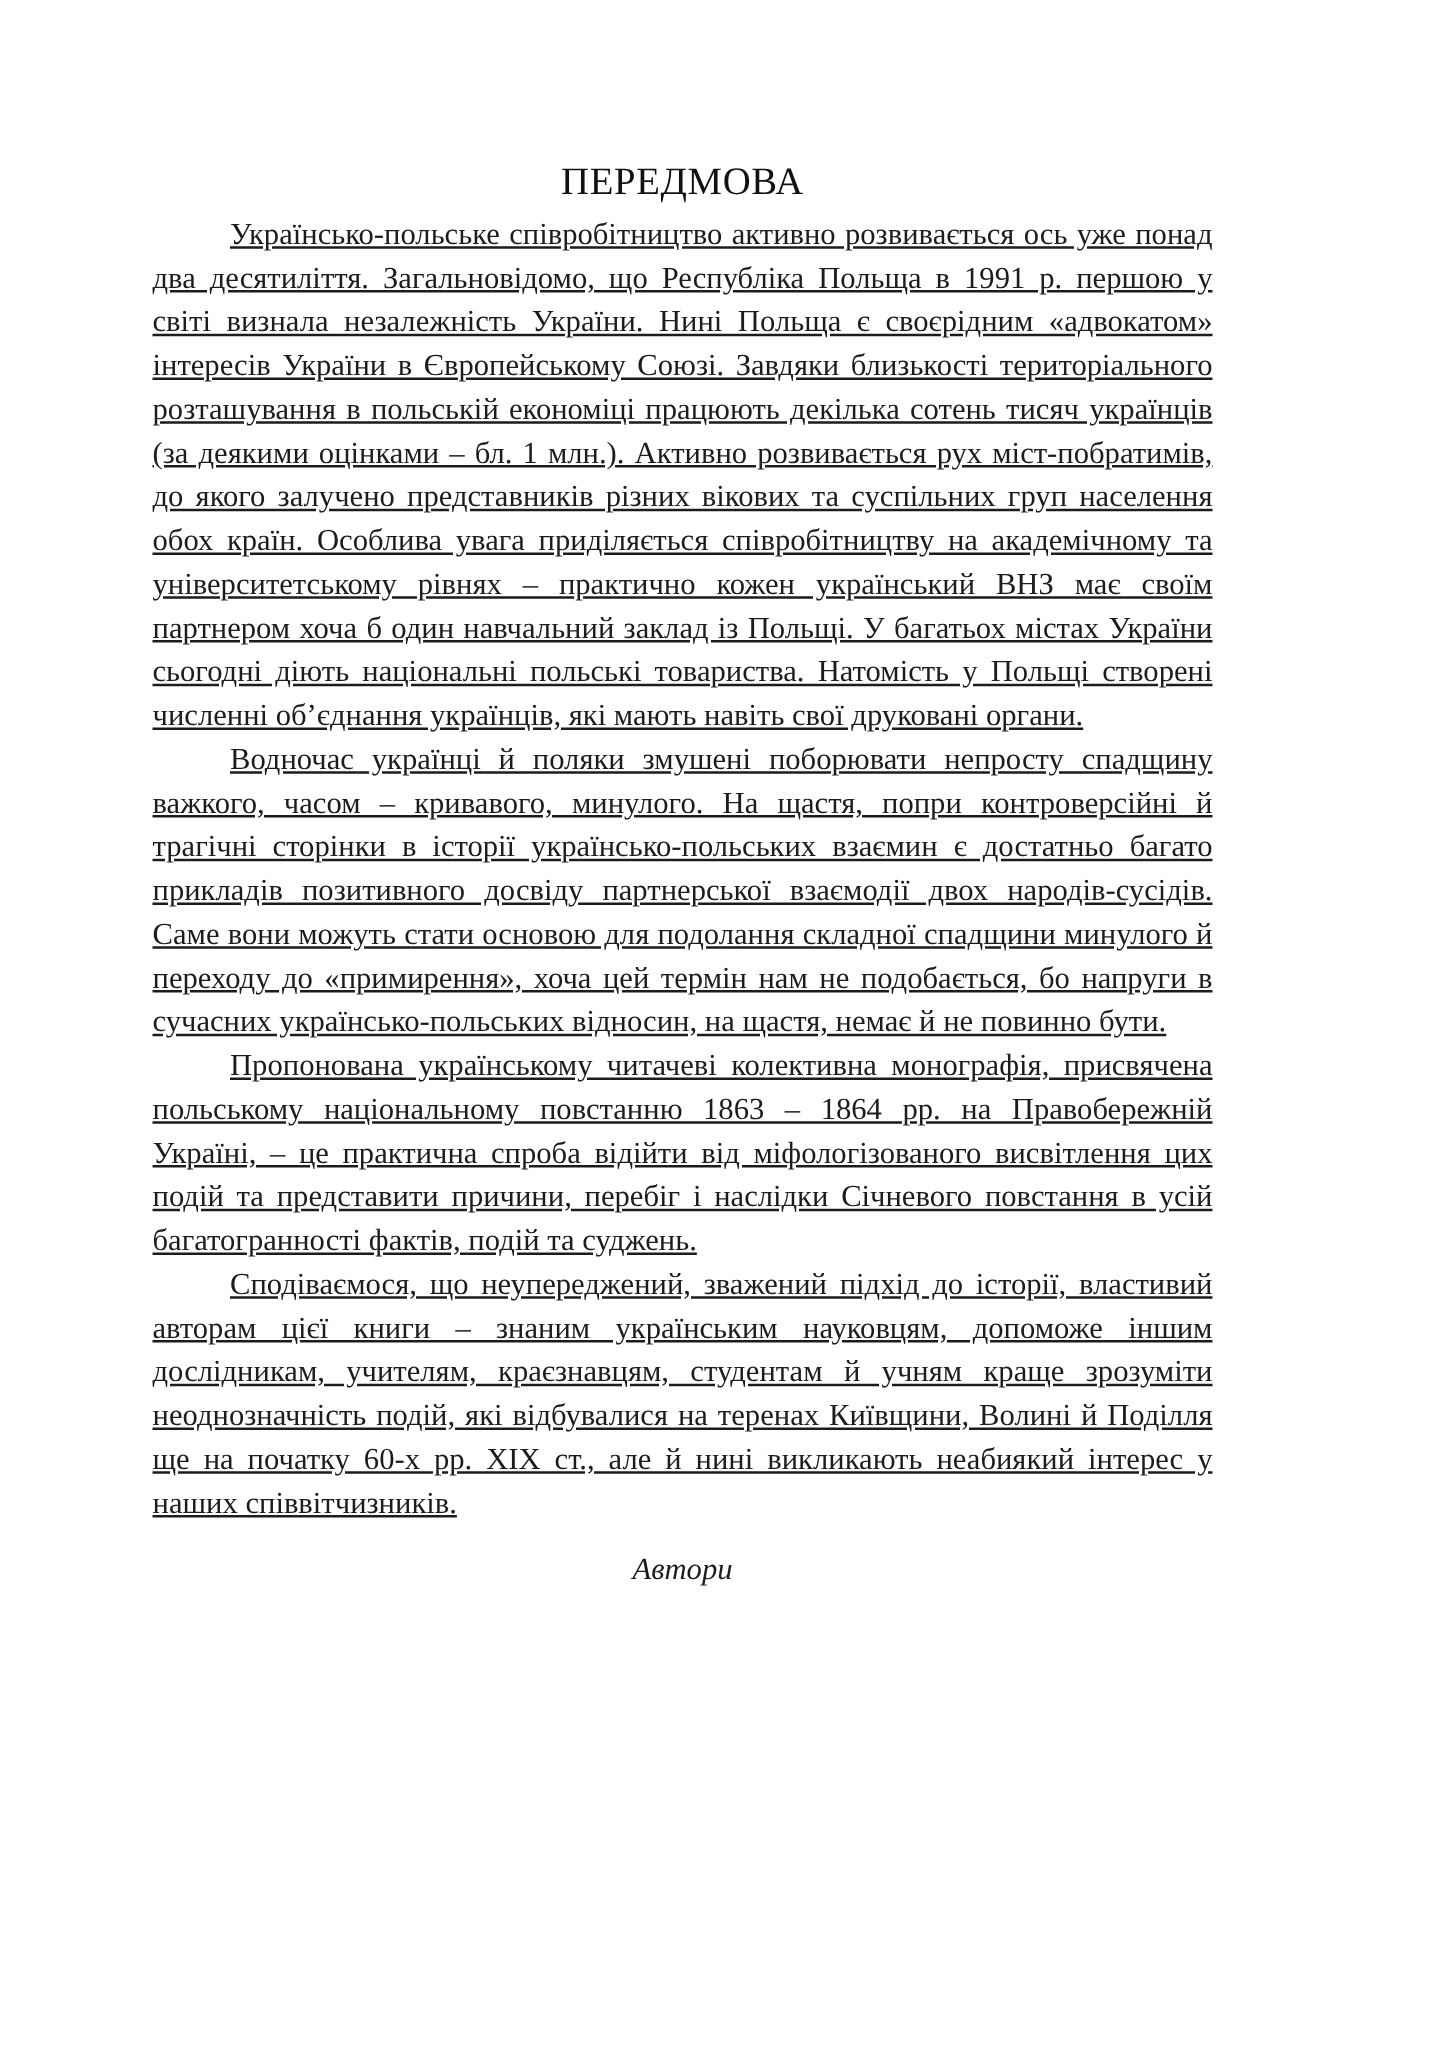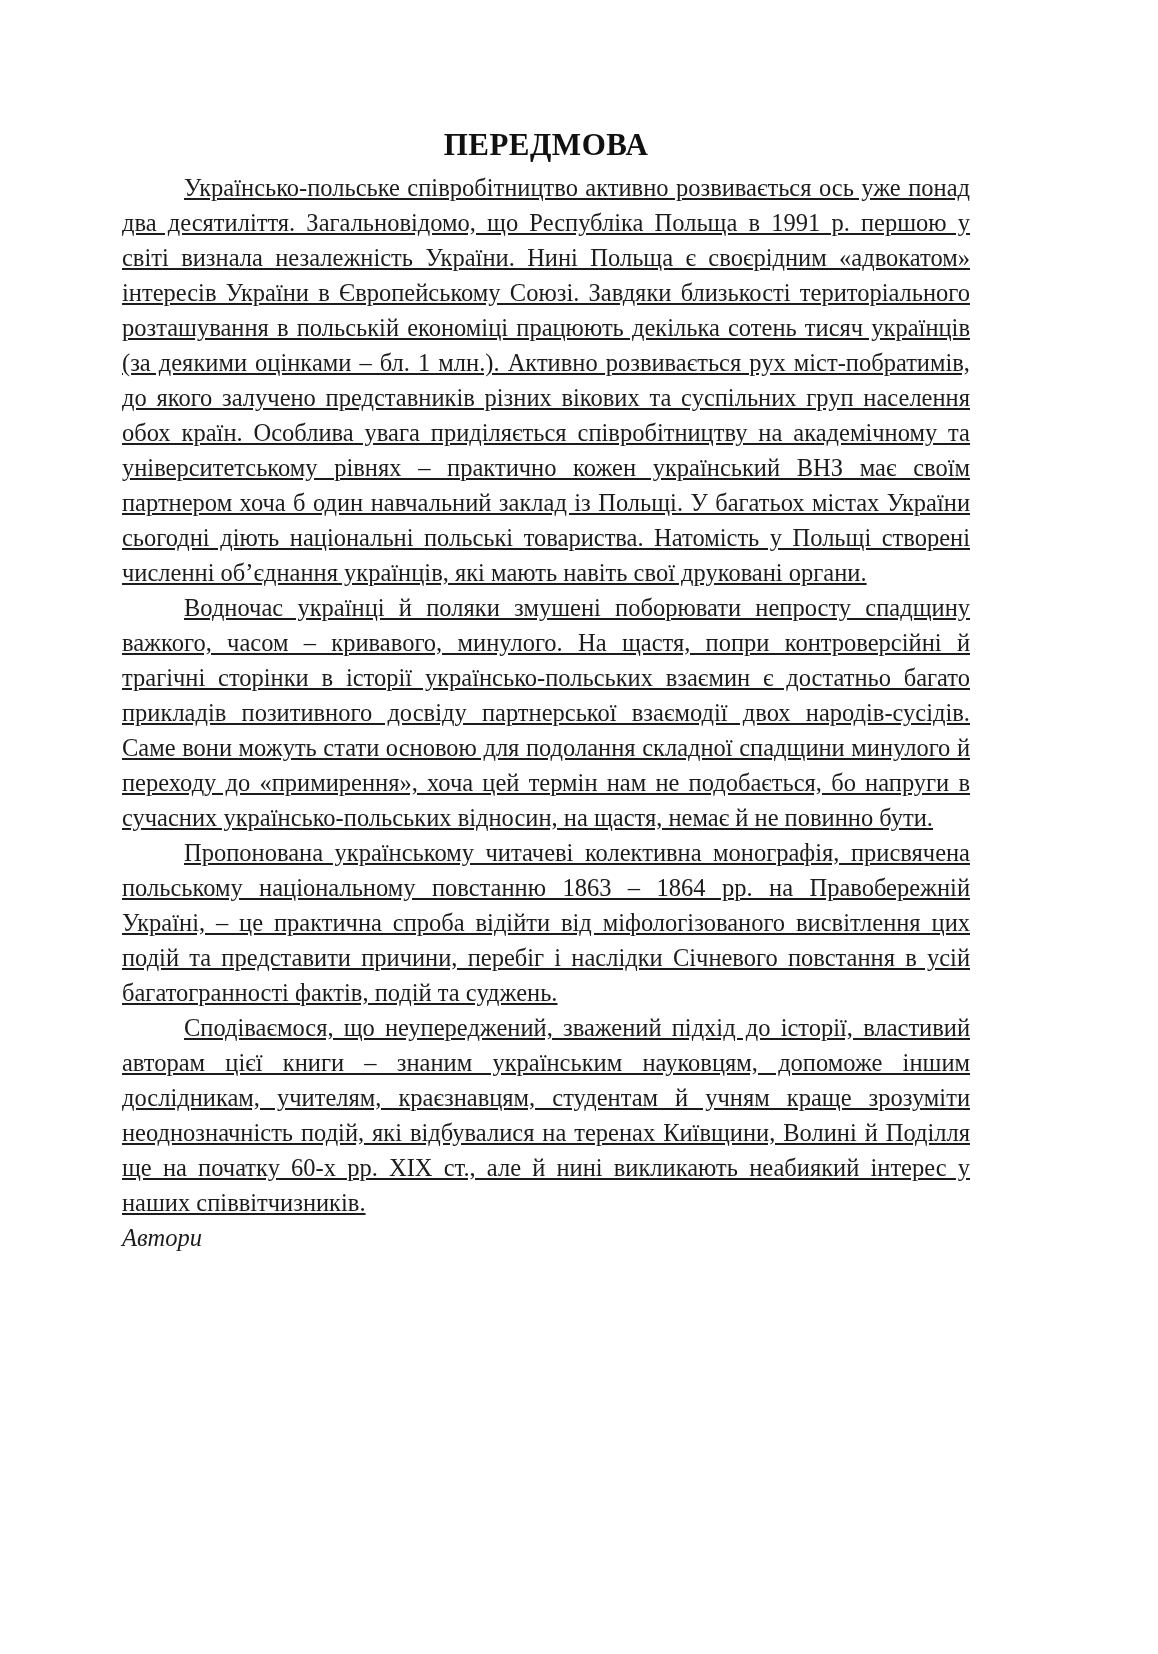"ПЕРЕДМОВА" .title { font-weight: bold -> normal }
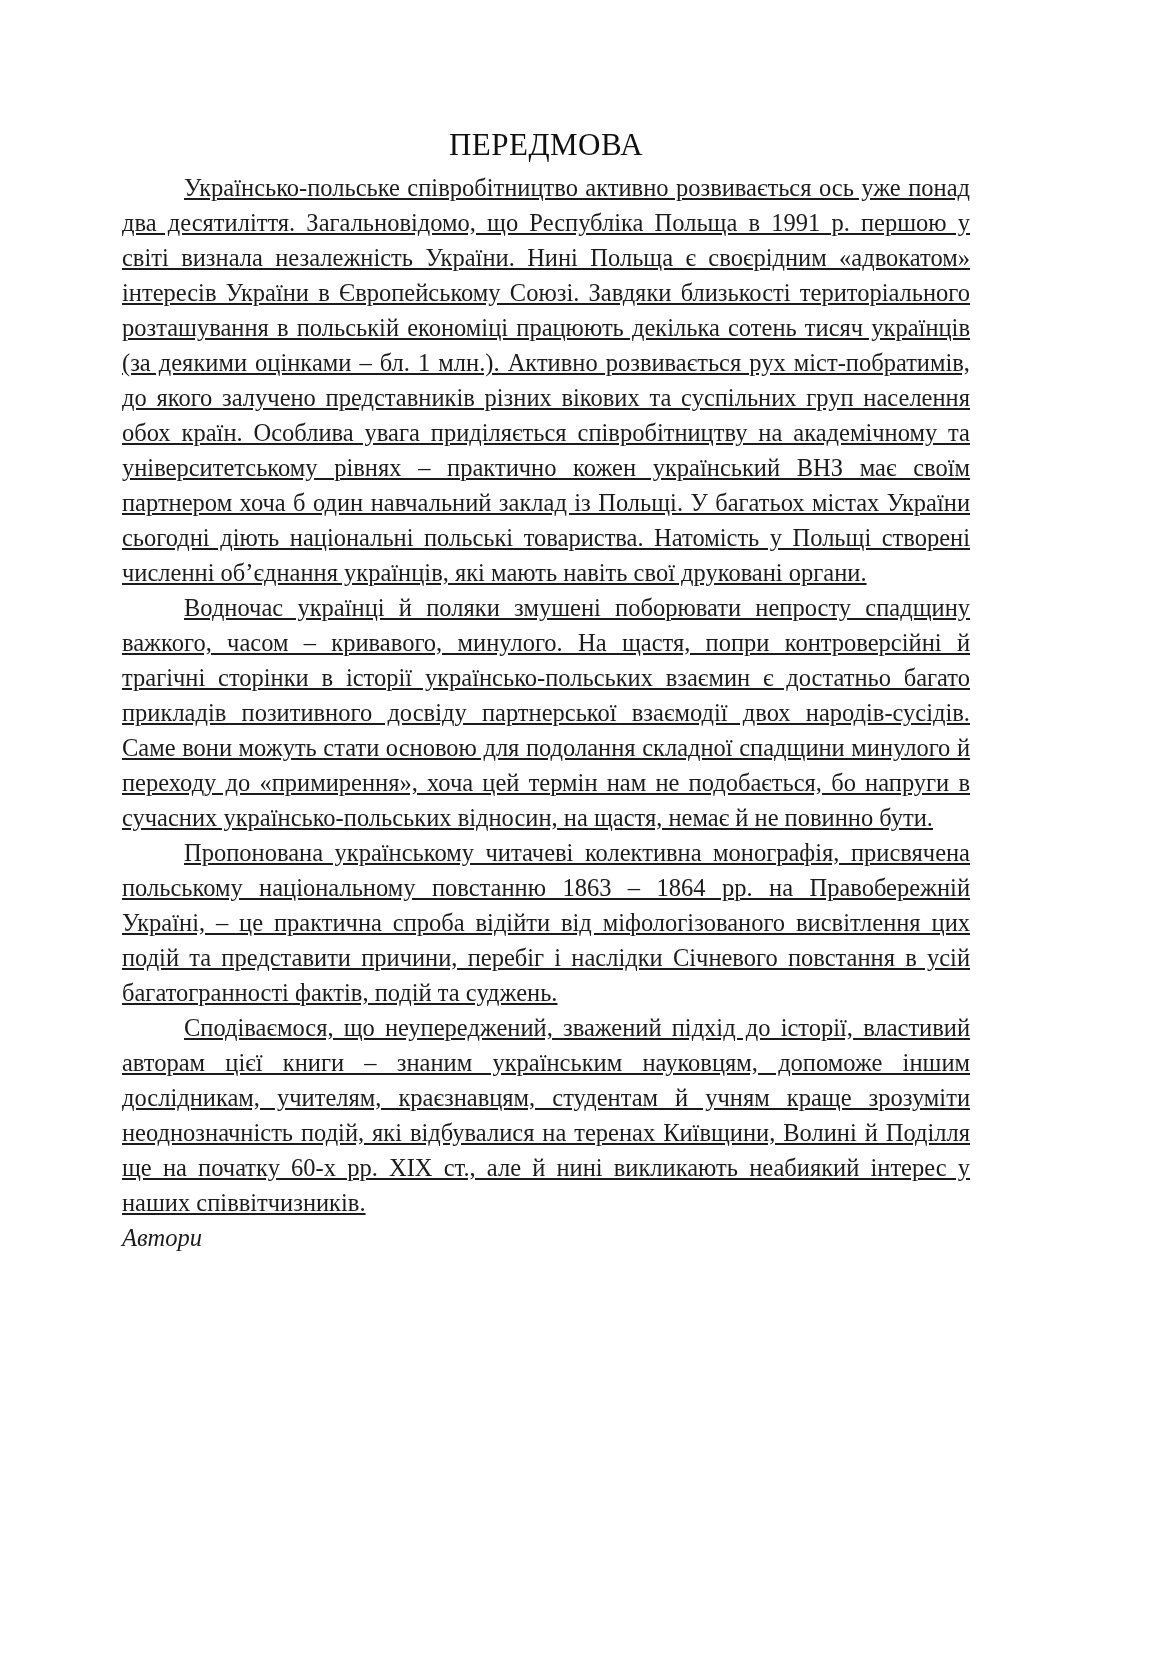"Автори" .signature { margin: 0 -> 18px; text-align: left -> center }
